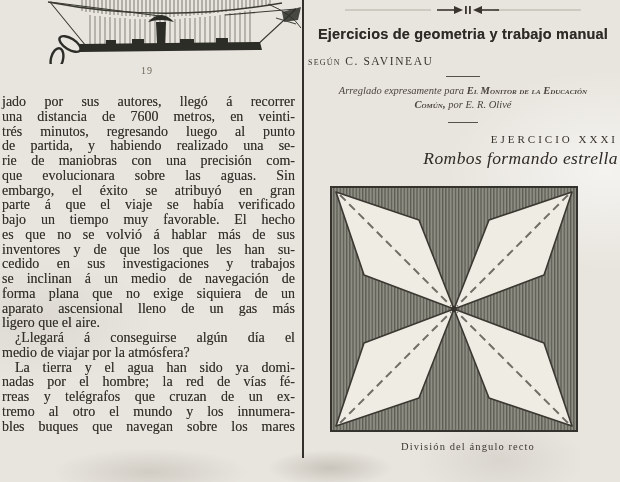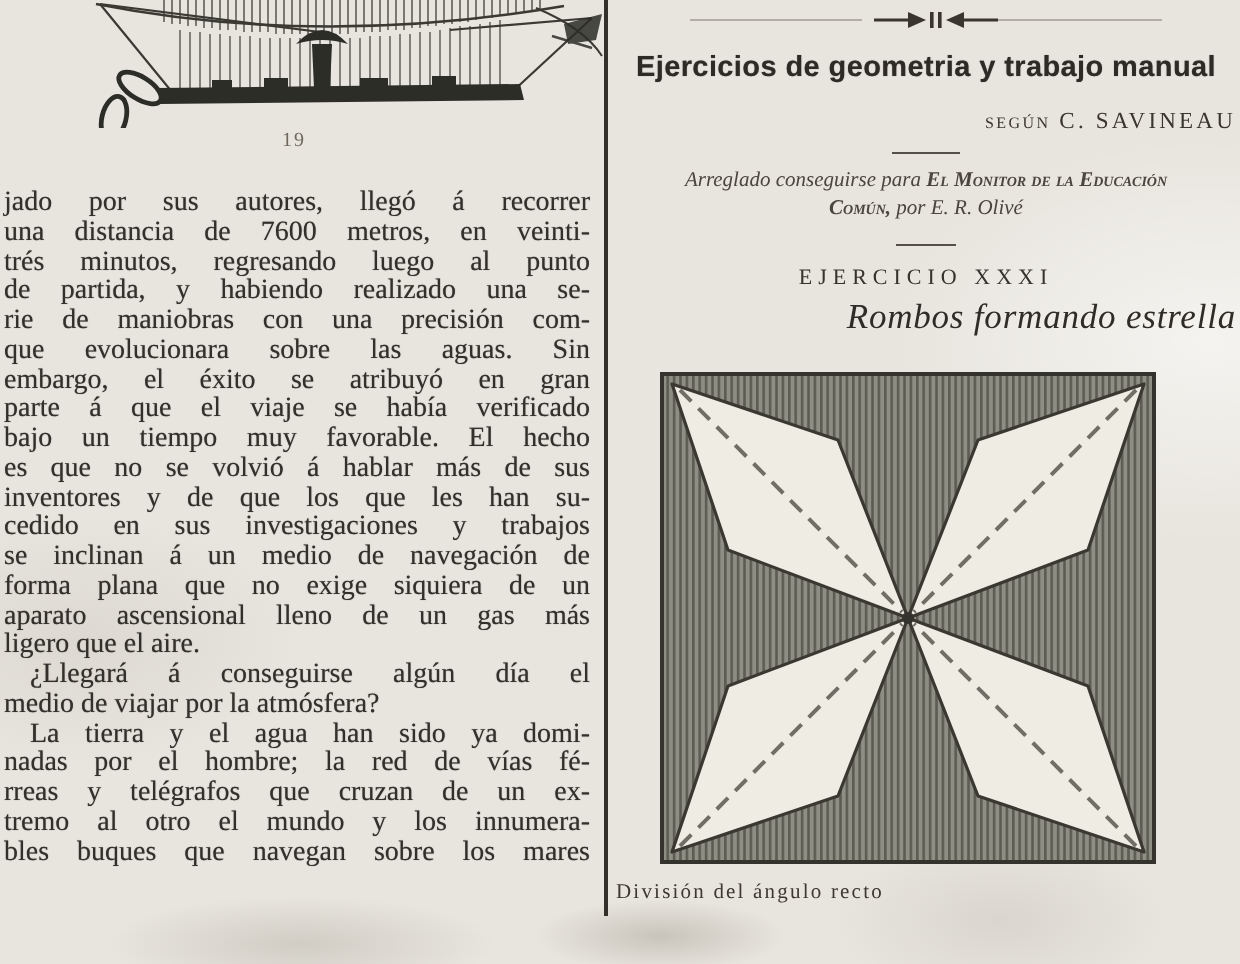"según C. SAVINEAU" .rc-byline { text-align: right -> left }
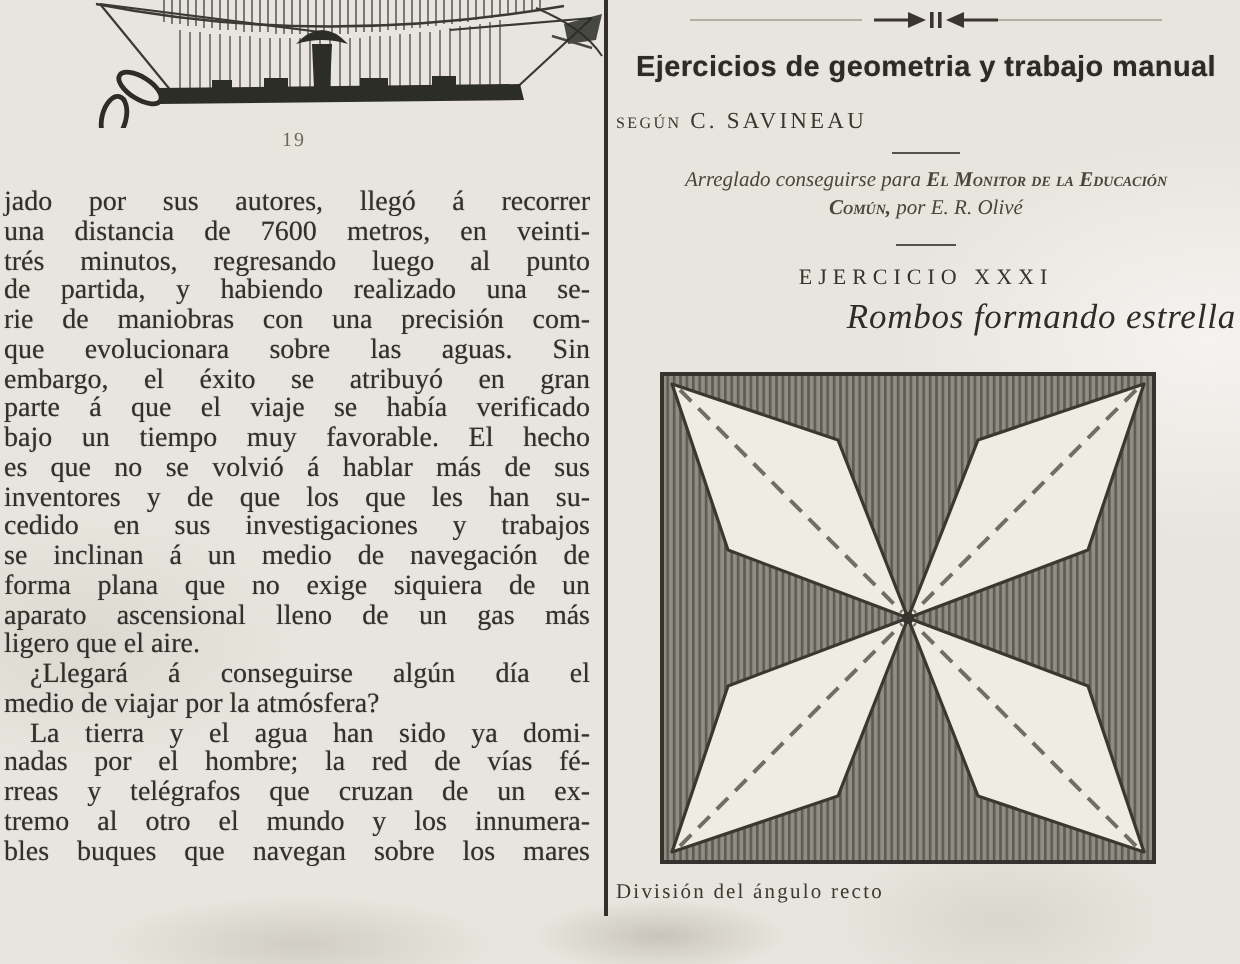"Arreglado conseguirse para" span { text: conseguirse -> expresamente }
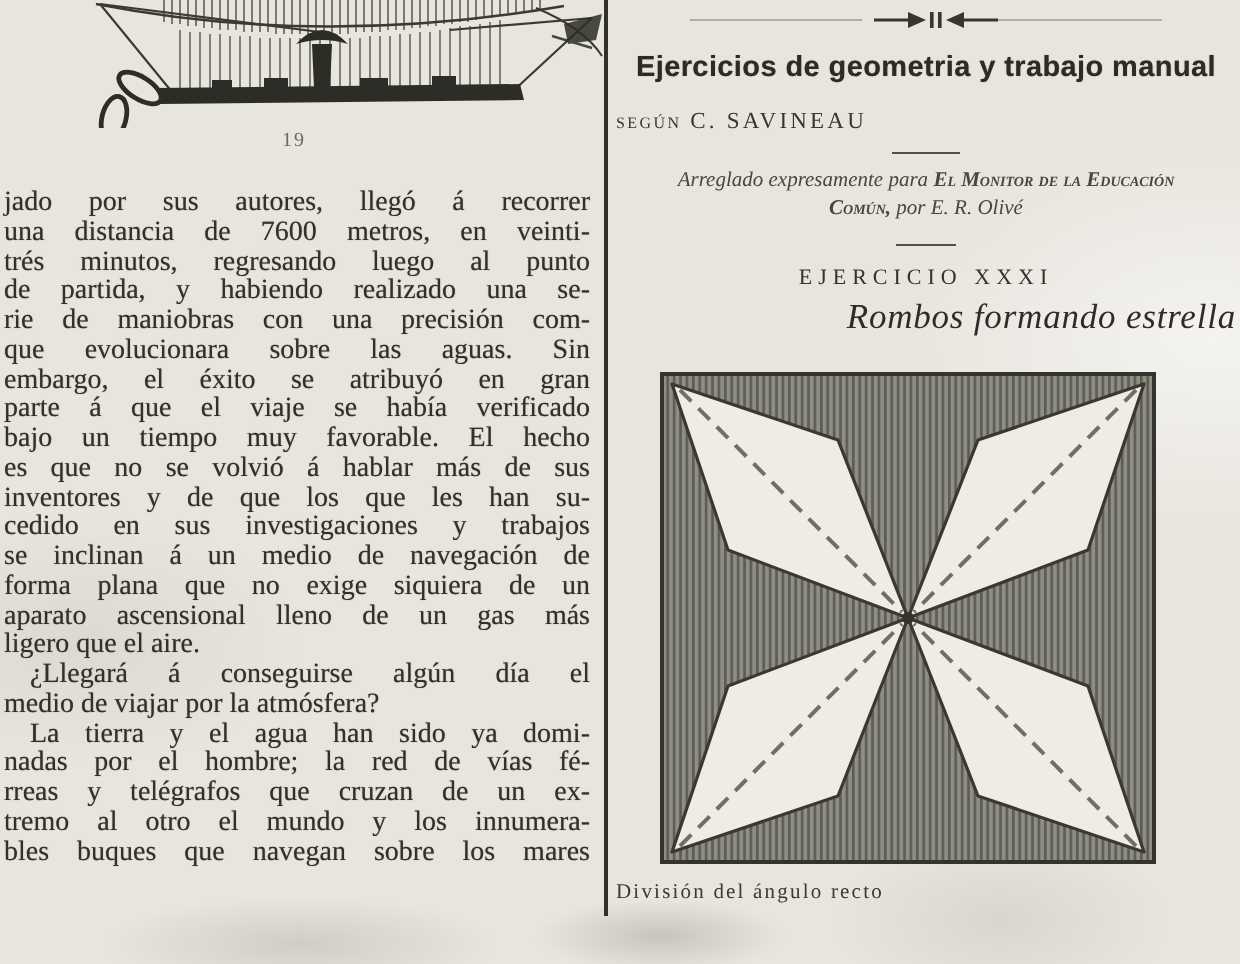"EJERCICIO XXXI" .rc-exlabel { text-align: center -> right }
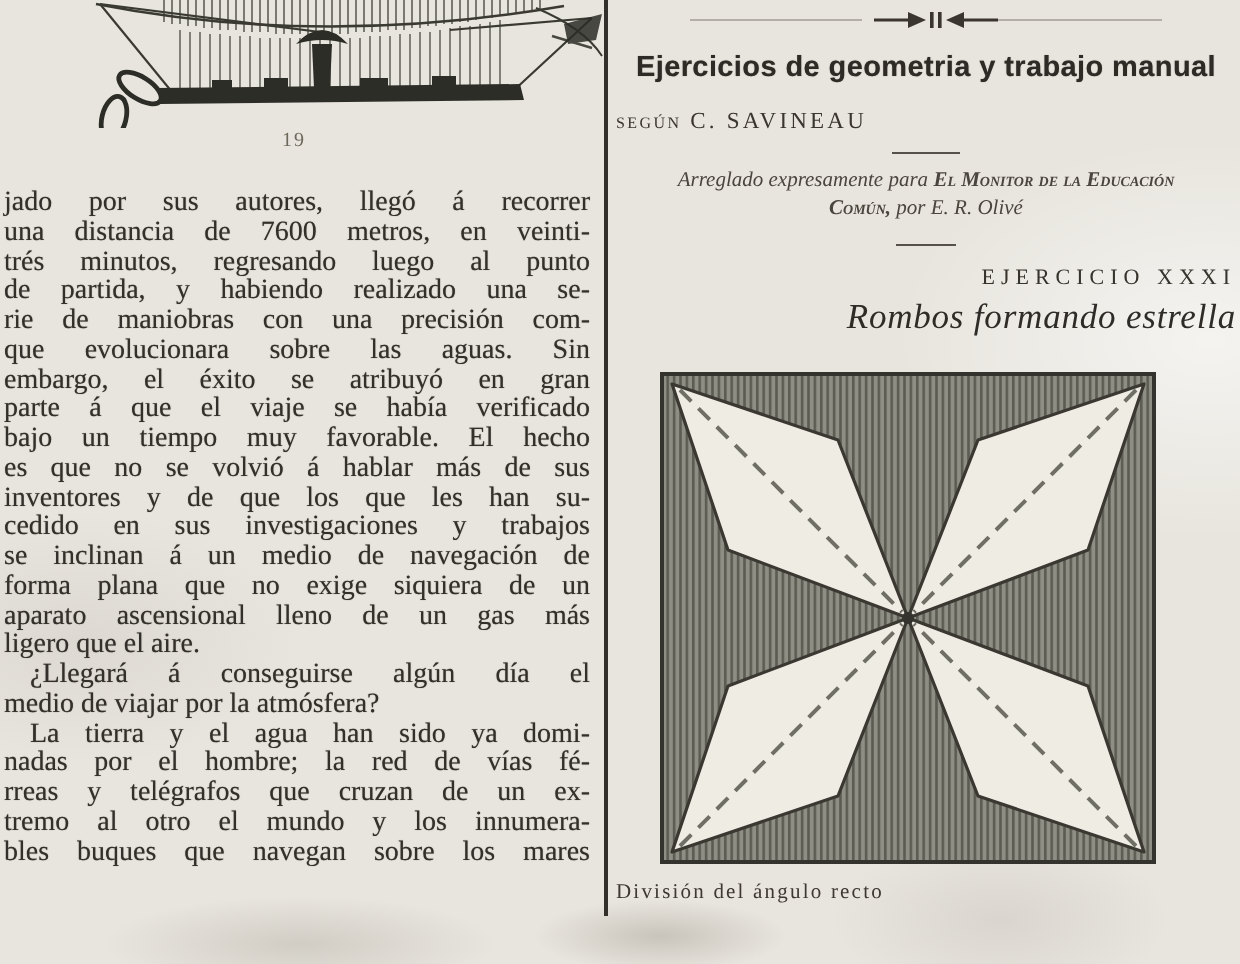"División del ángulo recto" .rc-caption { left: 0 -> 12px; text-align: none -> center }
